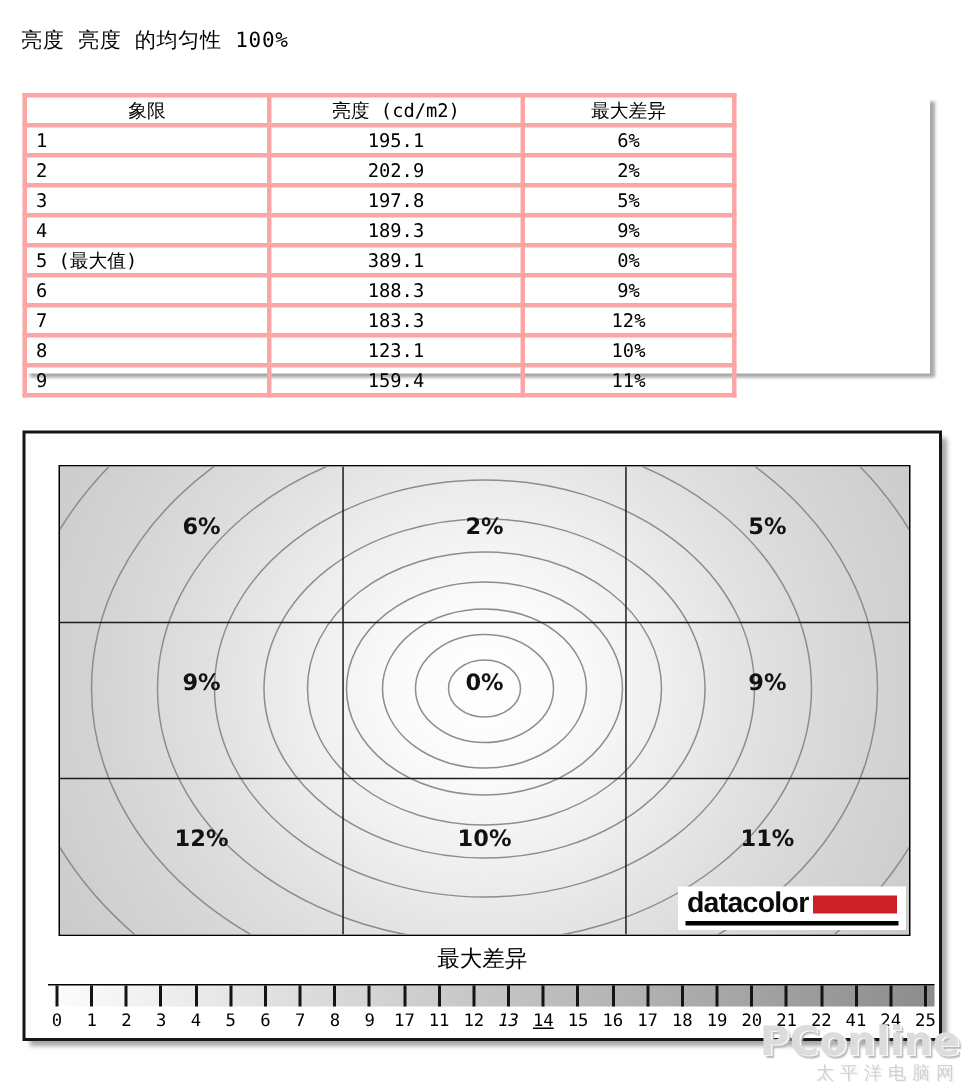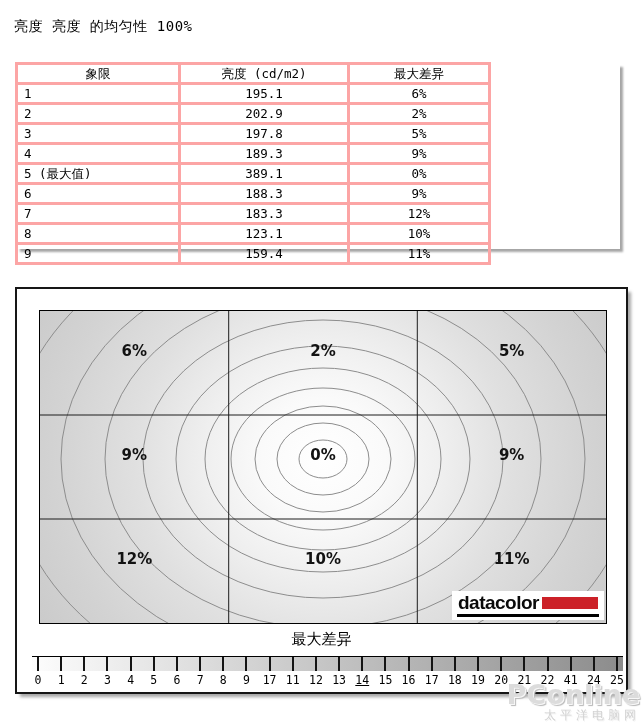"13" span.cb-num { font-style: none -> italic }
